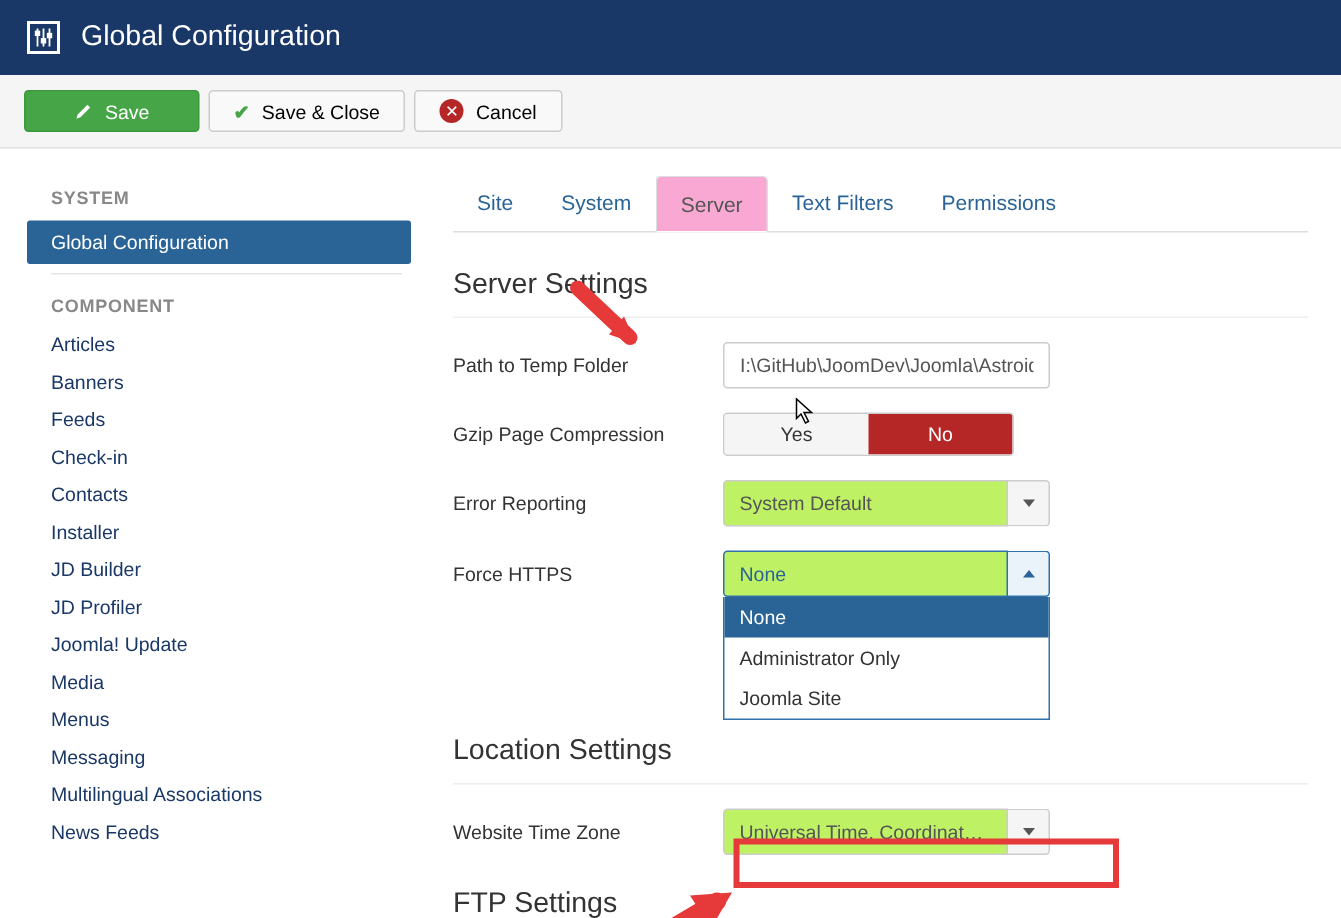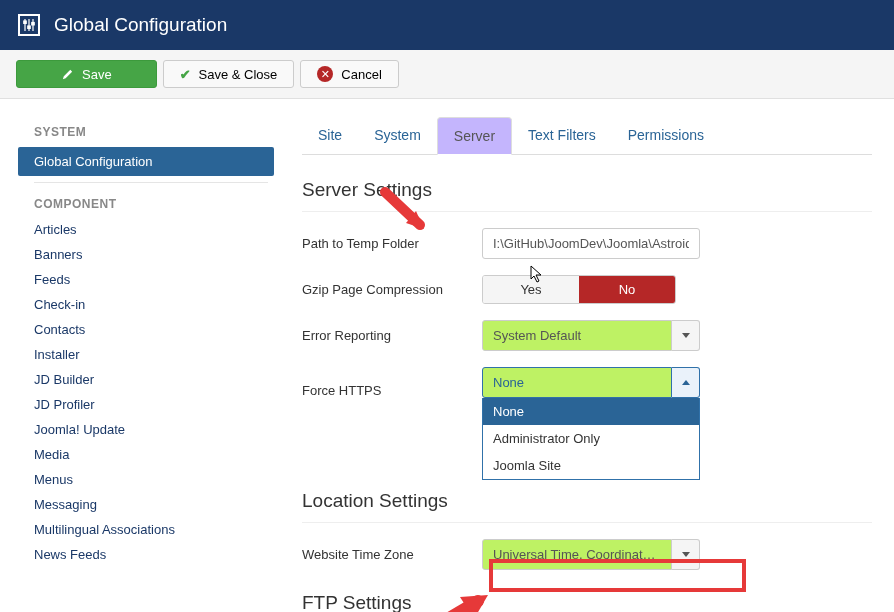"Save" .btn-save { padding: 5px 44px -> 5px 32px }
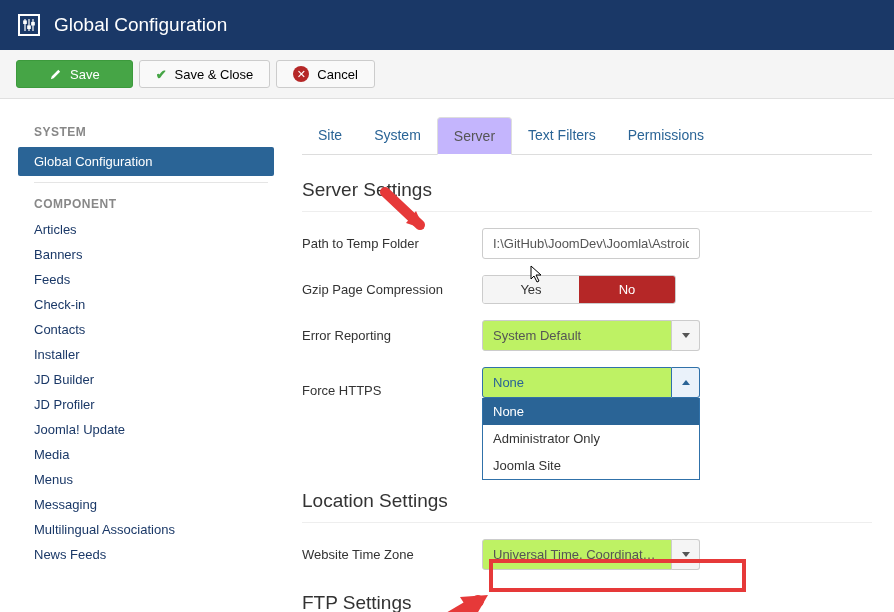"Server" .tab.active { background: #c4b5fd -> #f9a8d4 }
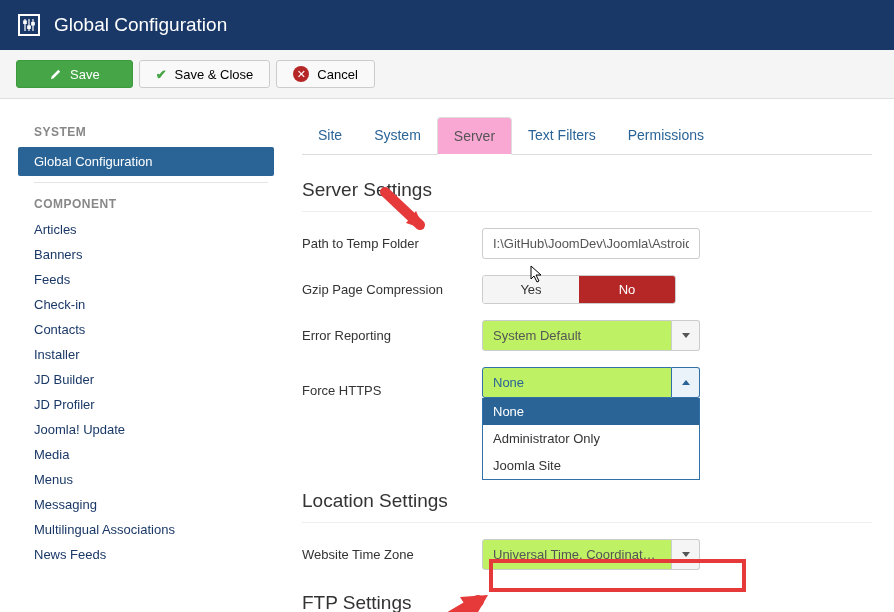"Force HTTPS" .force-https-row { align-items: flex-end -> none }
